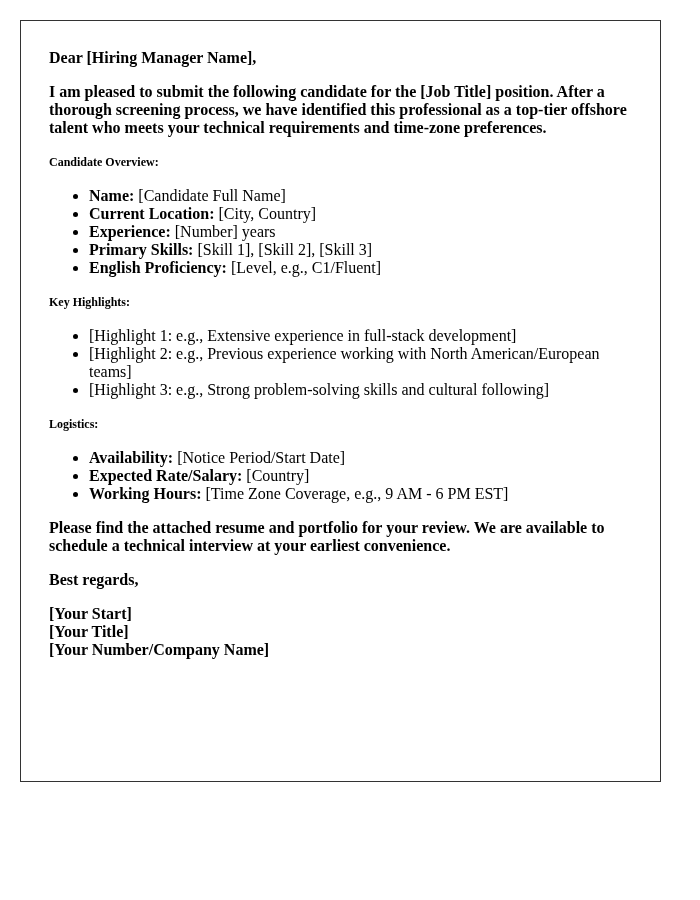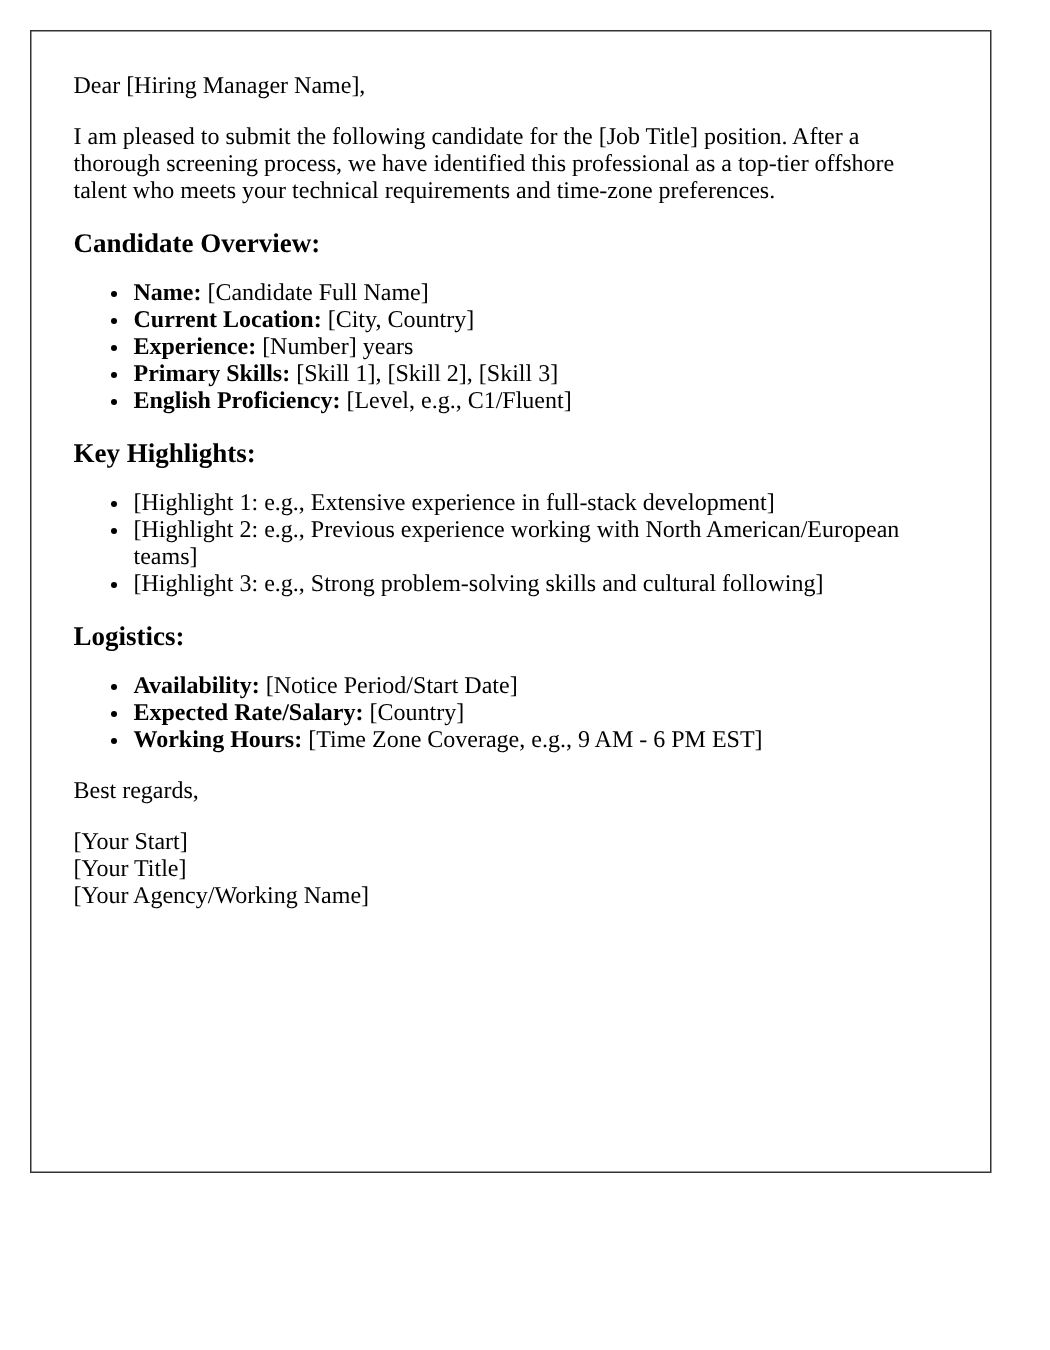"Dear [Hiring Manager Name]," .letter p { font-weight: none -> bold }
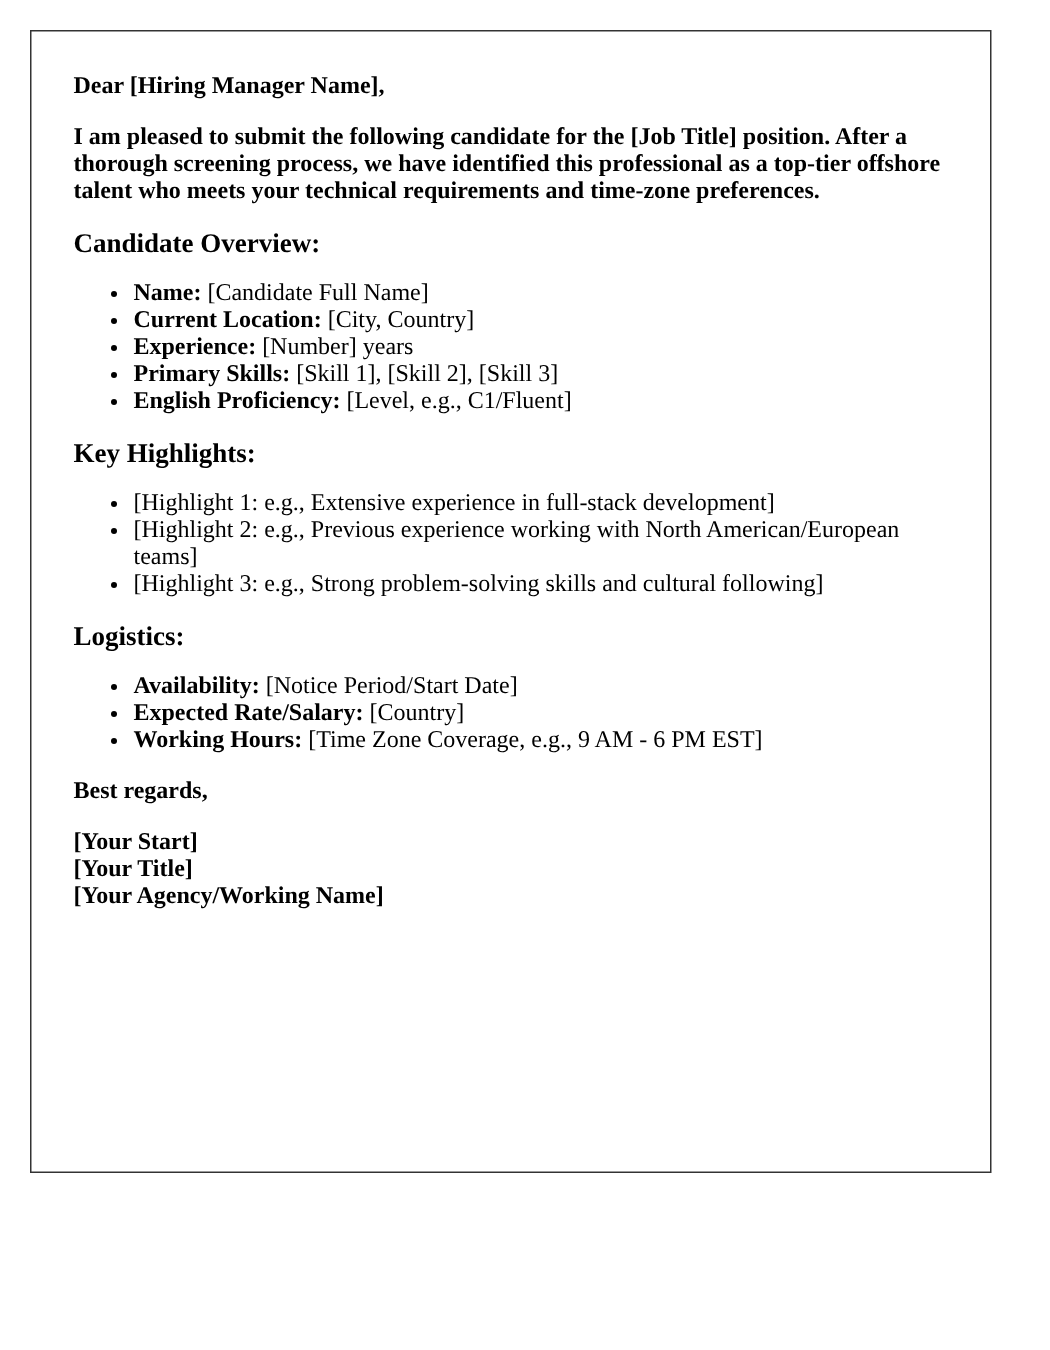"Candidate Overview:" .letter h3, .section-title { font-size: 18px -> 12px }
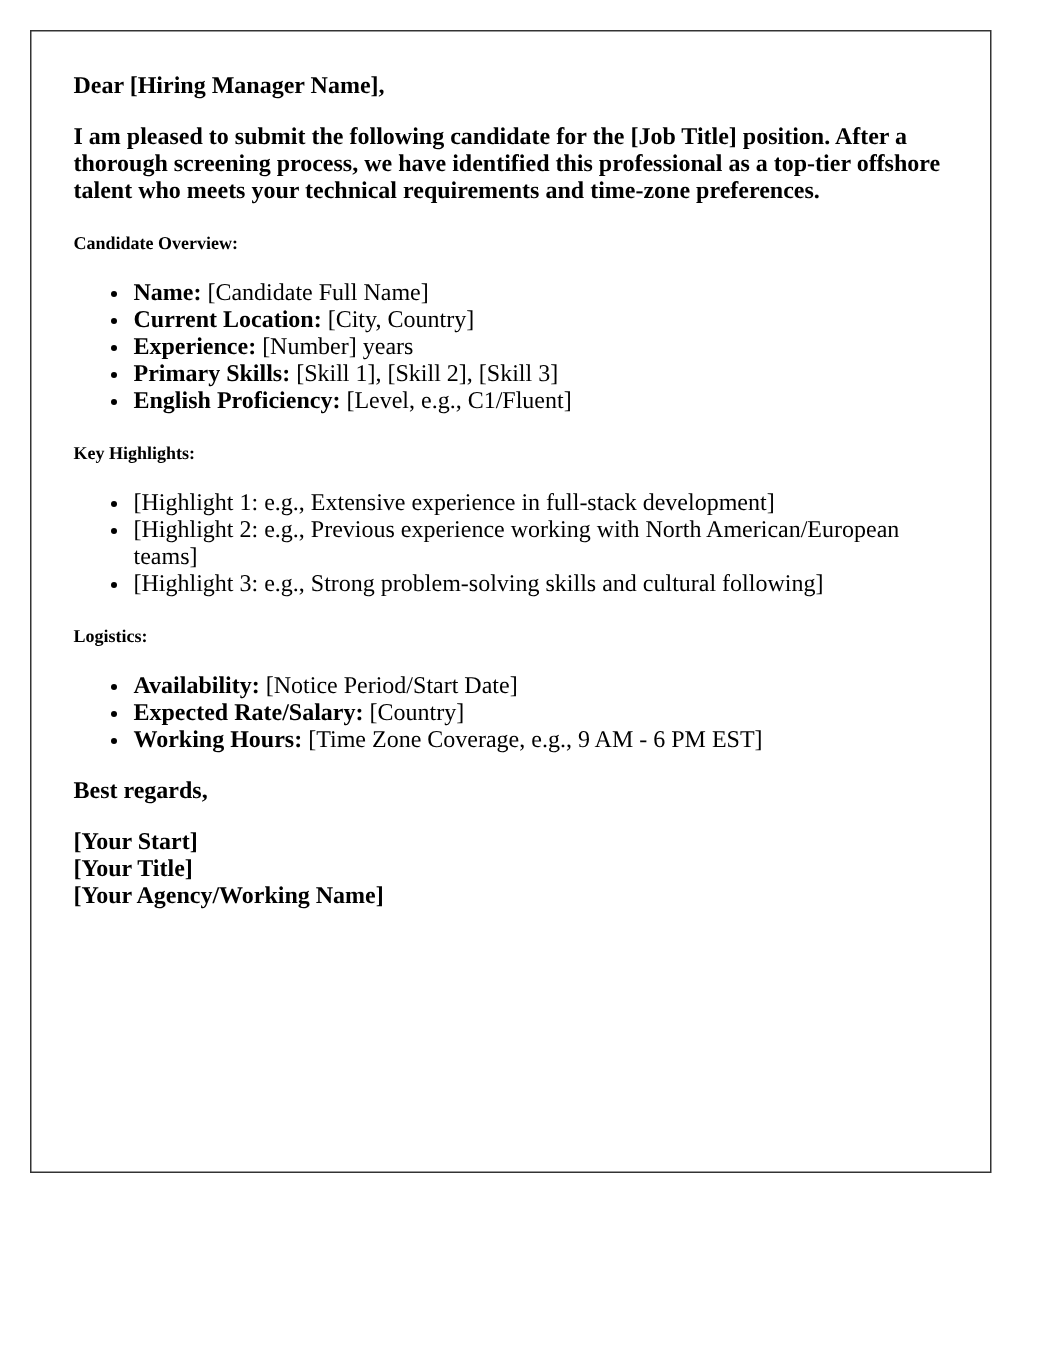"Please find the attached resume" p { html: none -> <p>Please find the attached resume and portfolio for your review. We are available to schedule a technical interview at your earliest convenience.</p> }
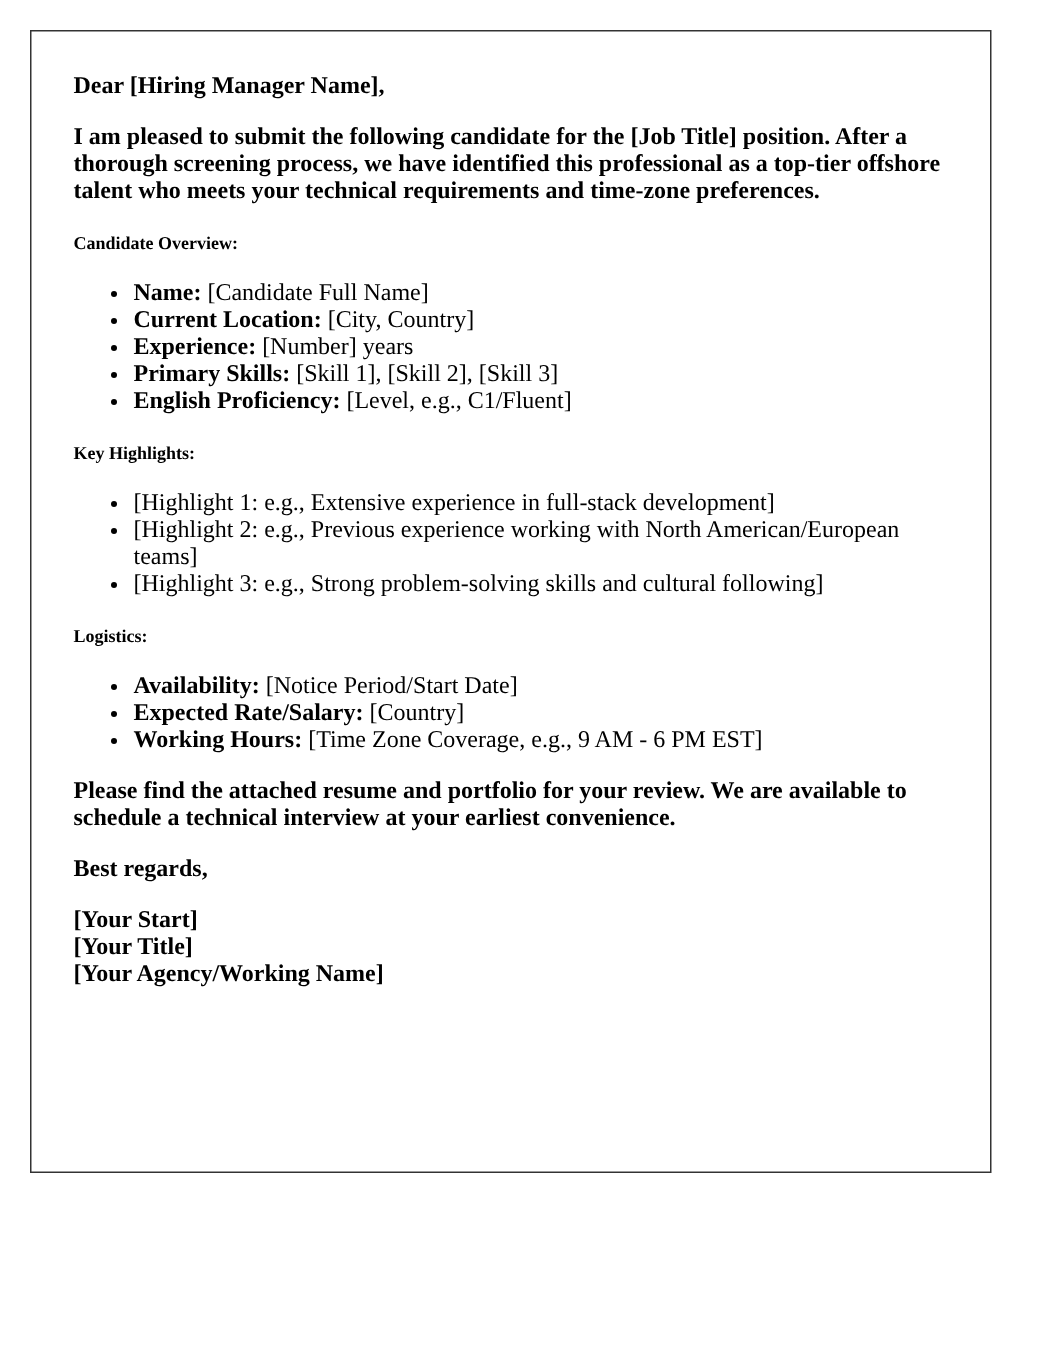"[Your Agency/Working Name]" span { text: Agency/Working -> Number/Company }
